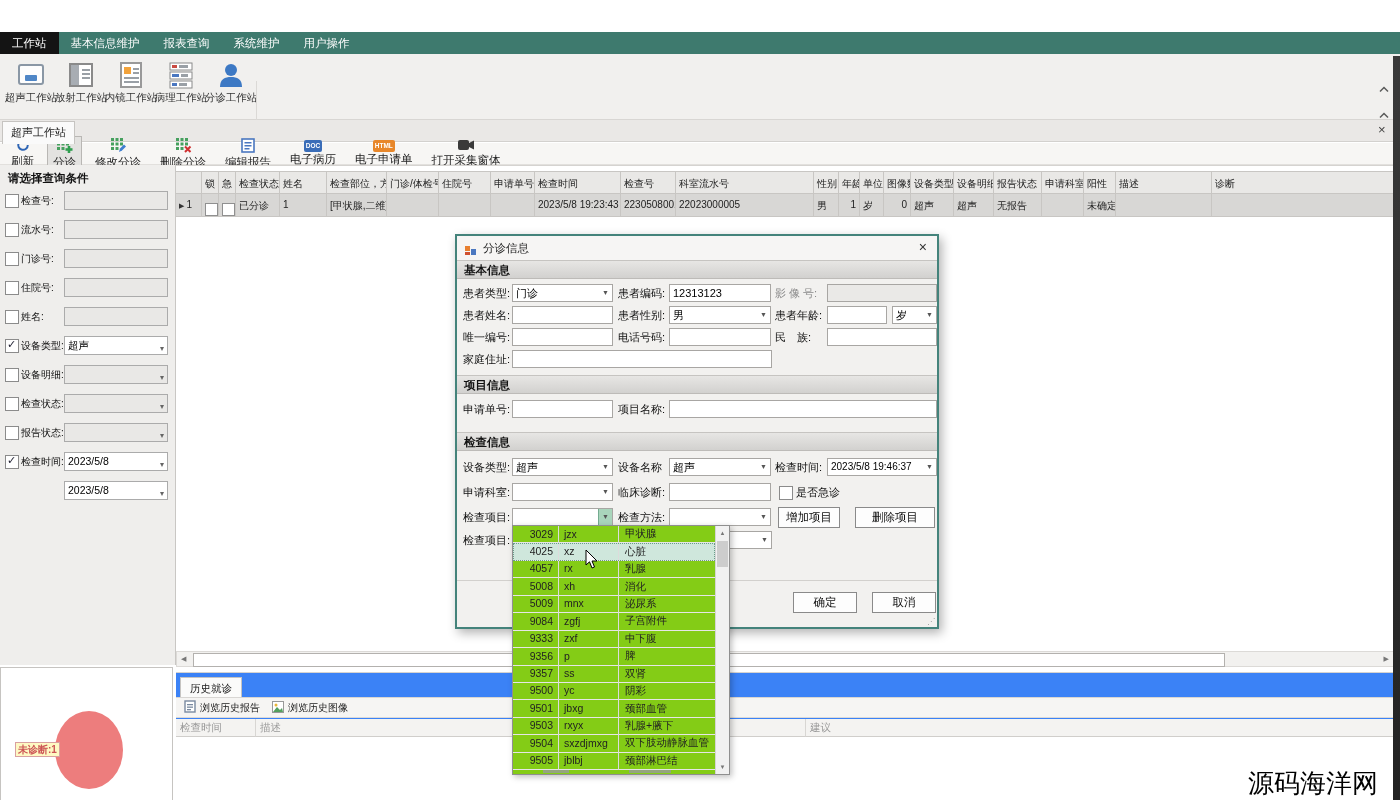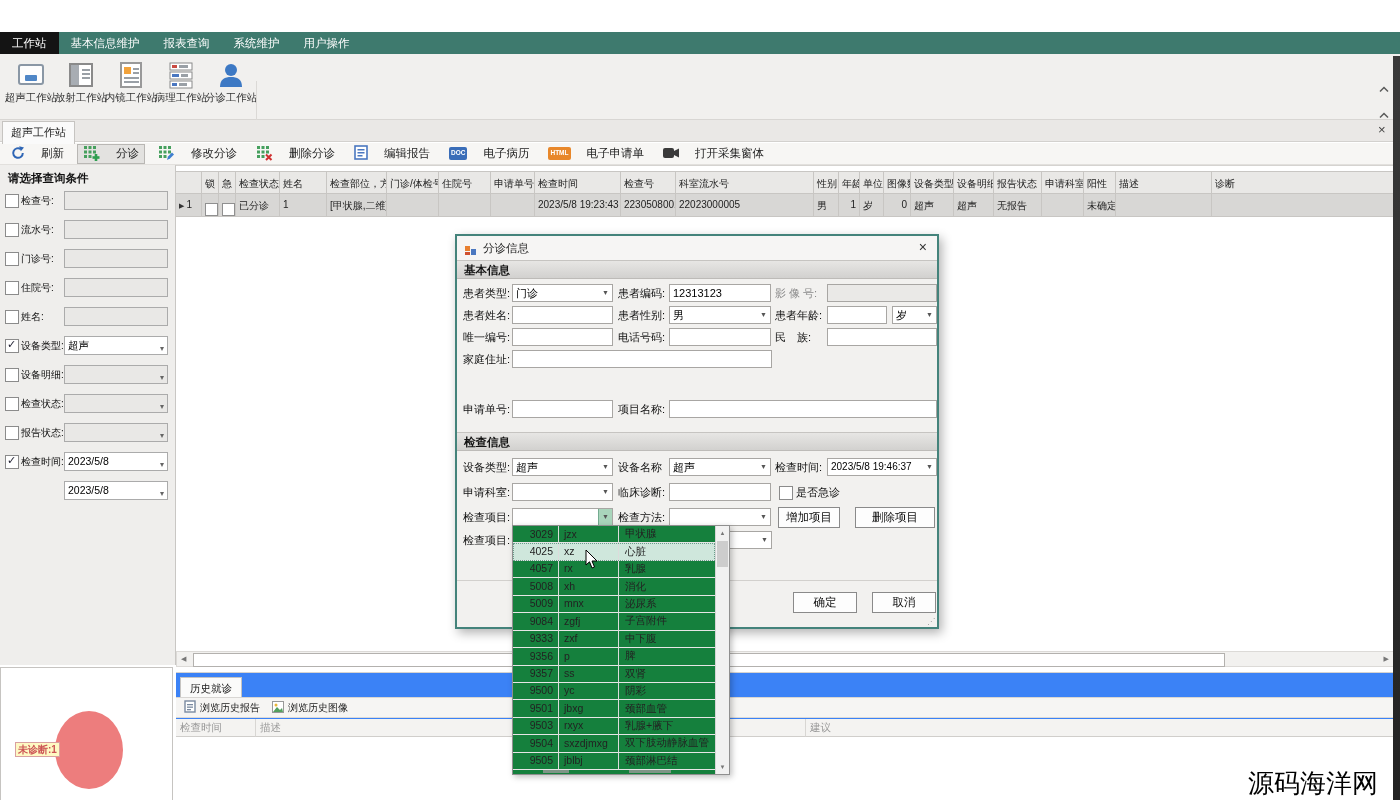"刷新" .titem { flex-direction: none -> column; gap: 16px -> 0 }
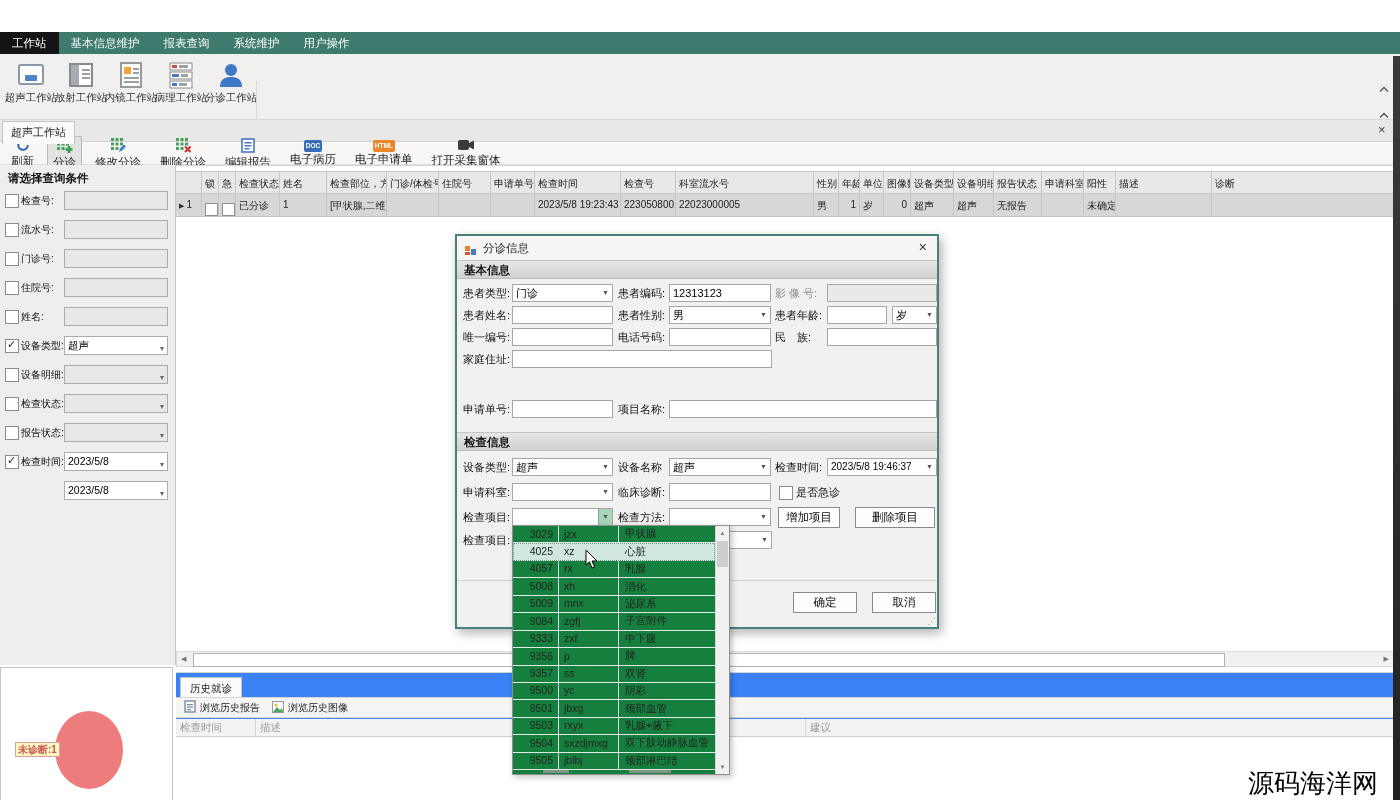"项目信息" div.dsection { html: none -> <div>项目信息</div> }
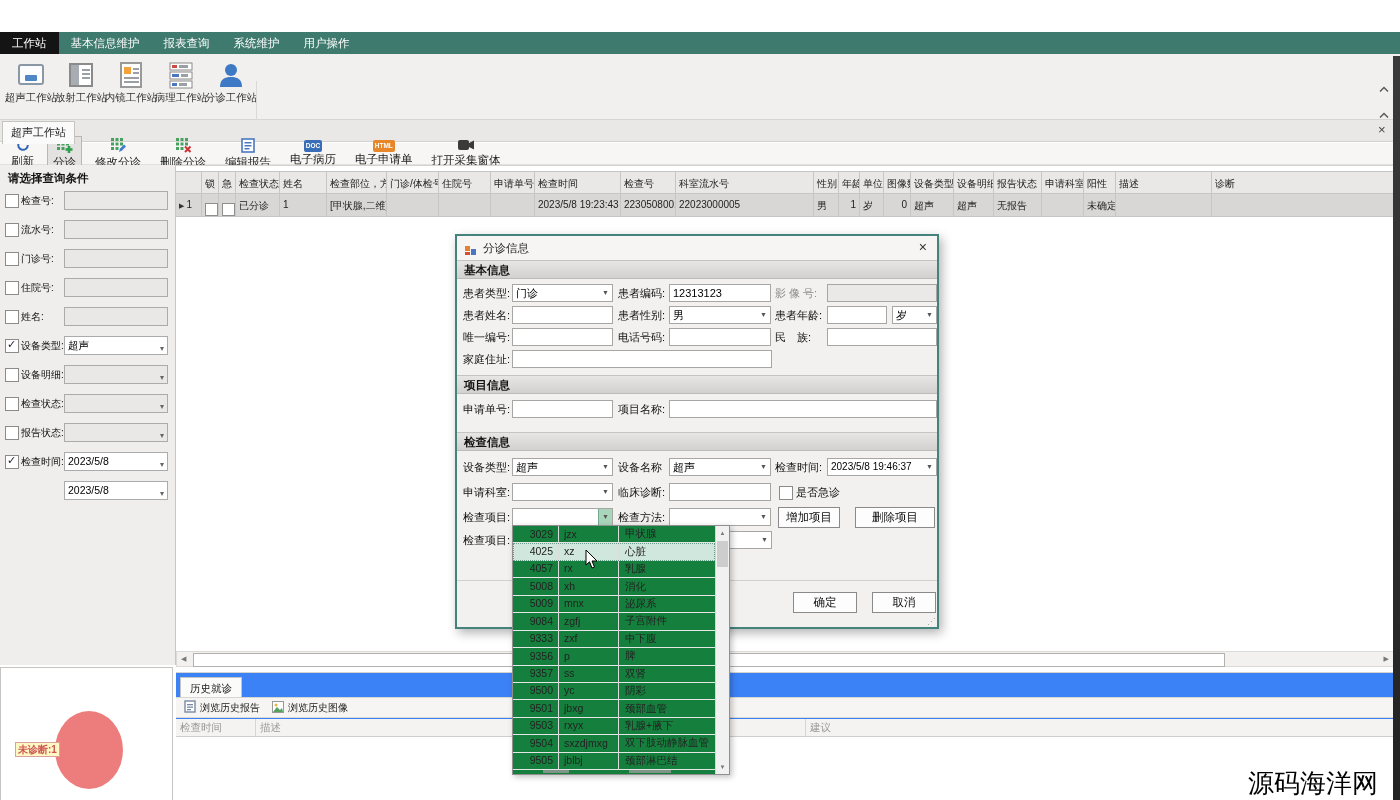"3029" .popup { background: #15803d -> #84cc16 }
